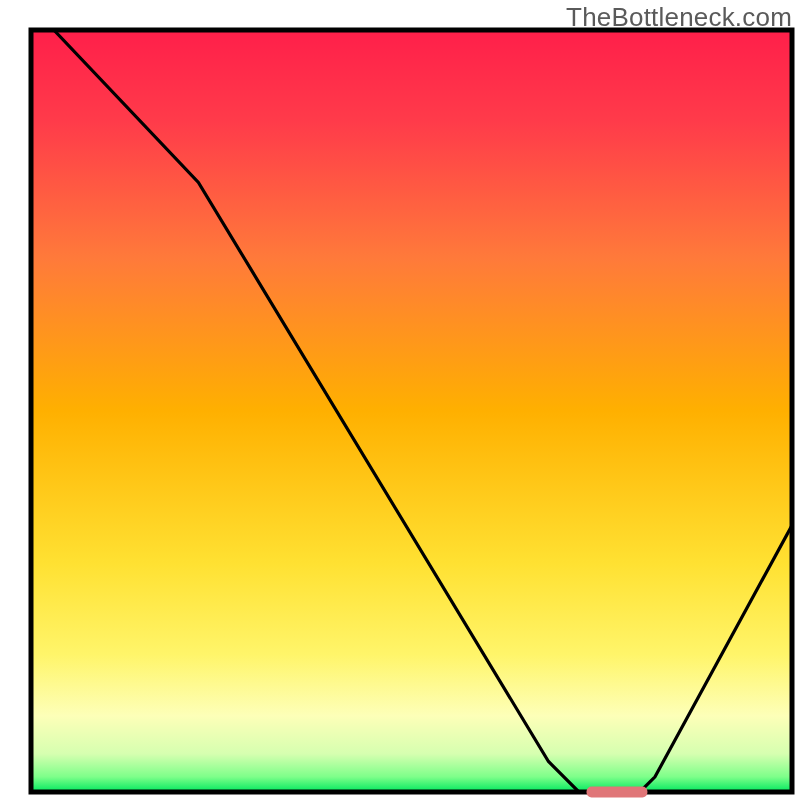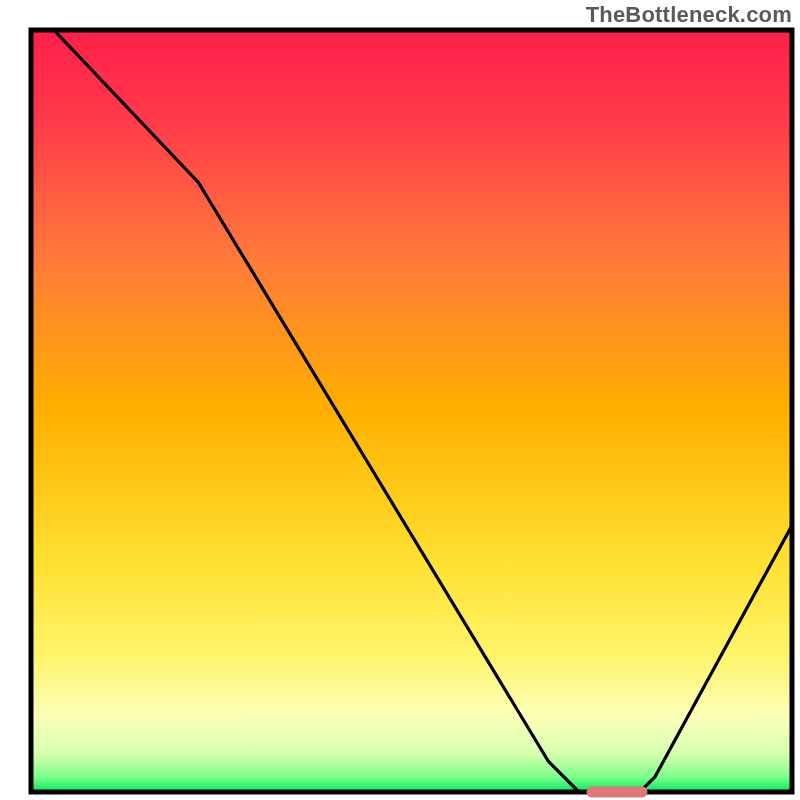"TheBottleneck.com" .watermark { font-size: 22px -> 26px; font-weight: bold -> normal }
